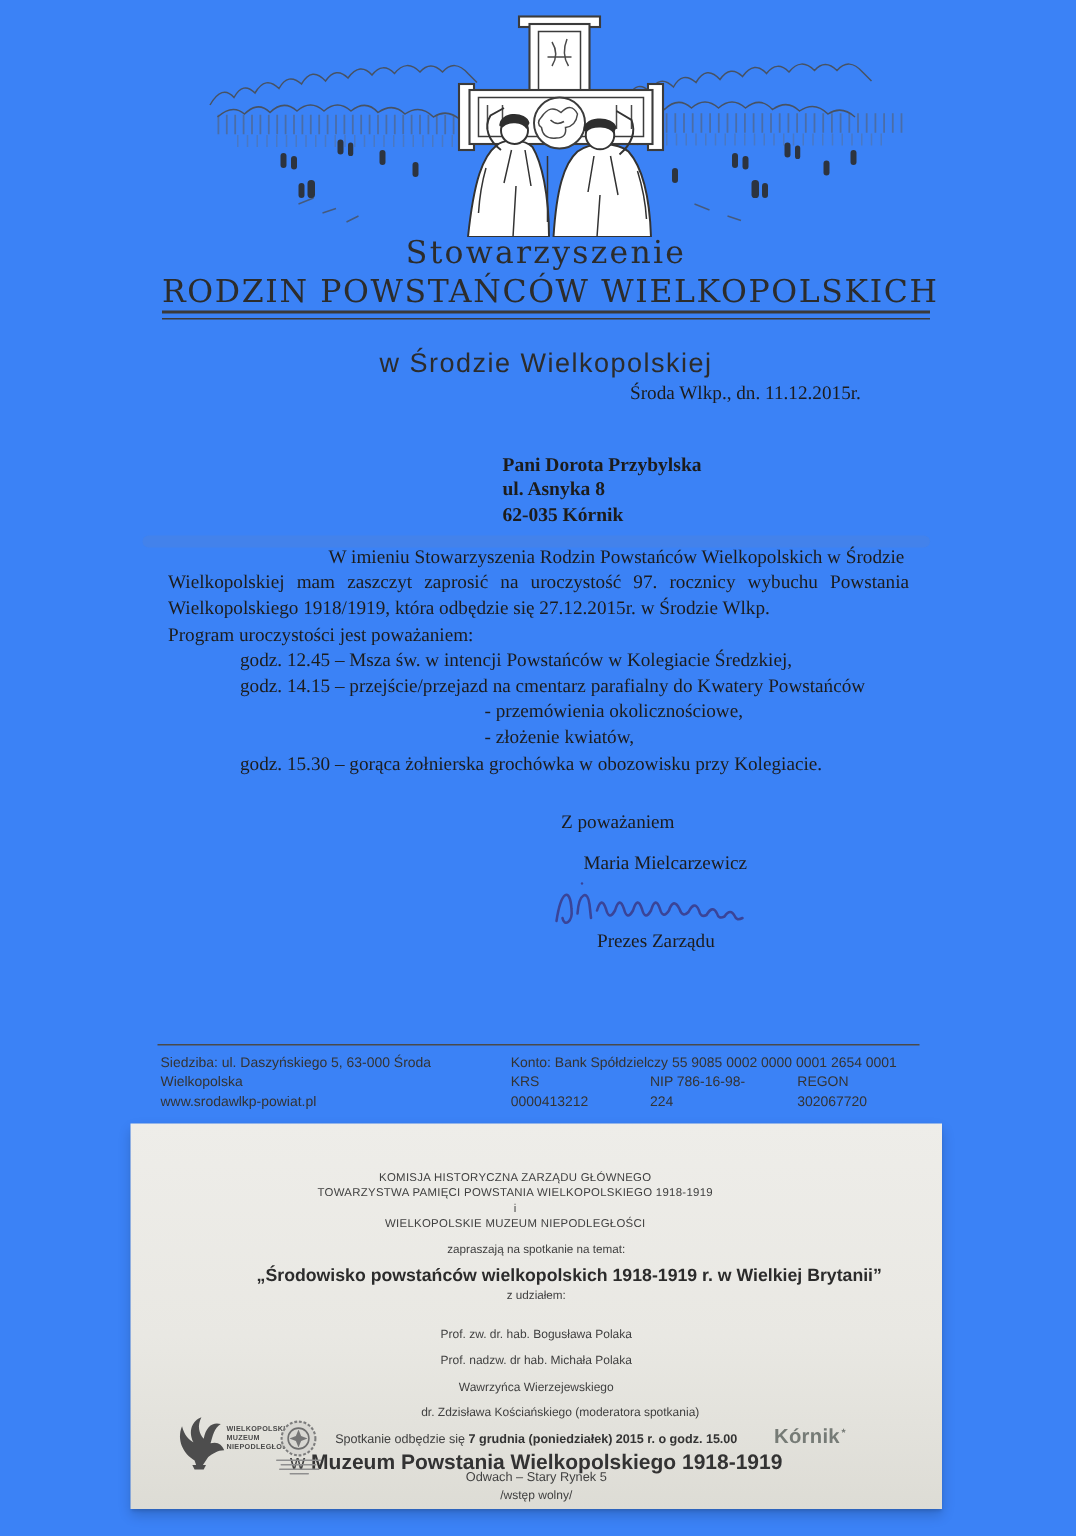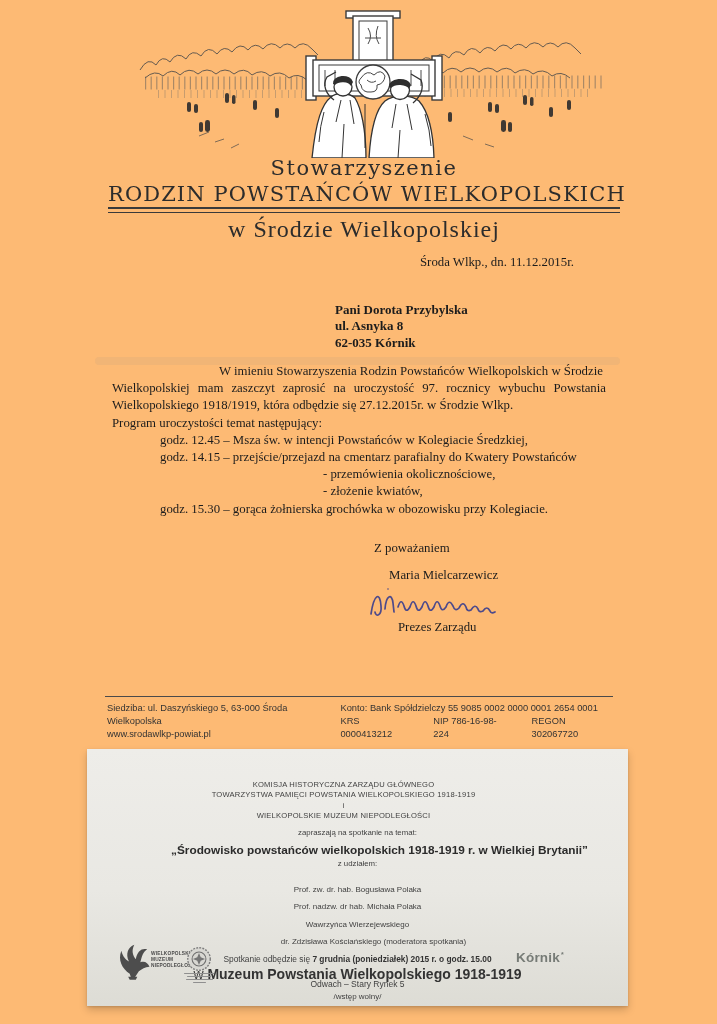"Stowarzyszenie" .page { background: #fdba74 -> #3b82f6 }
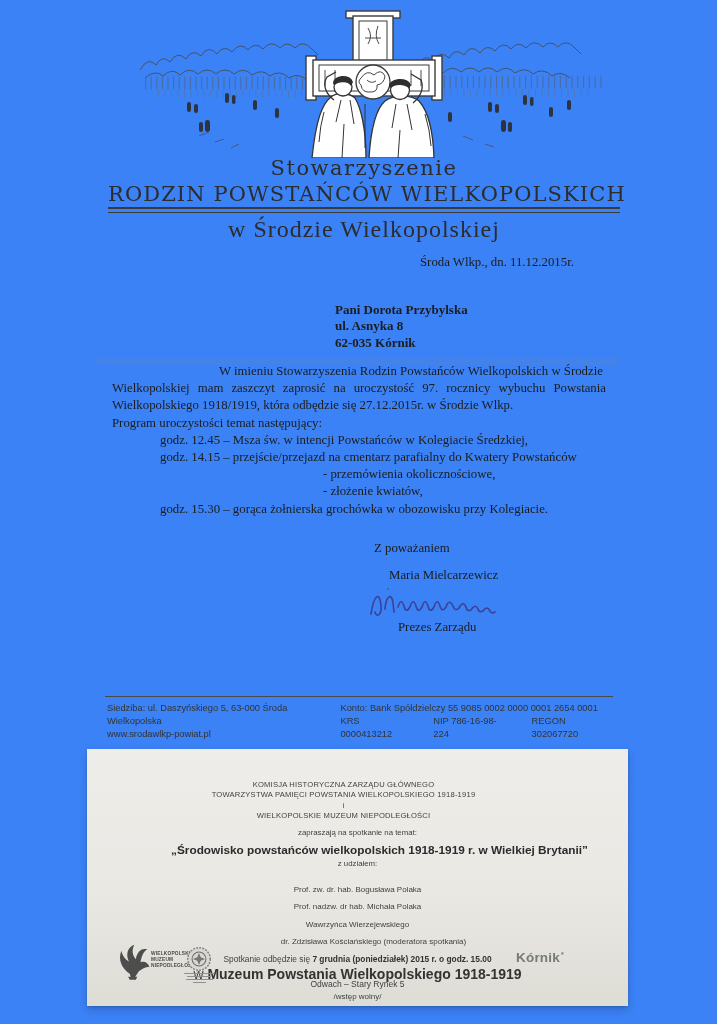"w Środzie Wielkopolskiej" .org-line3 { font-family: Liberation Serif, serif -> Liberation Sans, sans-serif; font-size: 24px -> 18px; margin-top: 3px -> 19px }
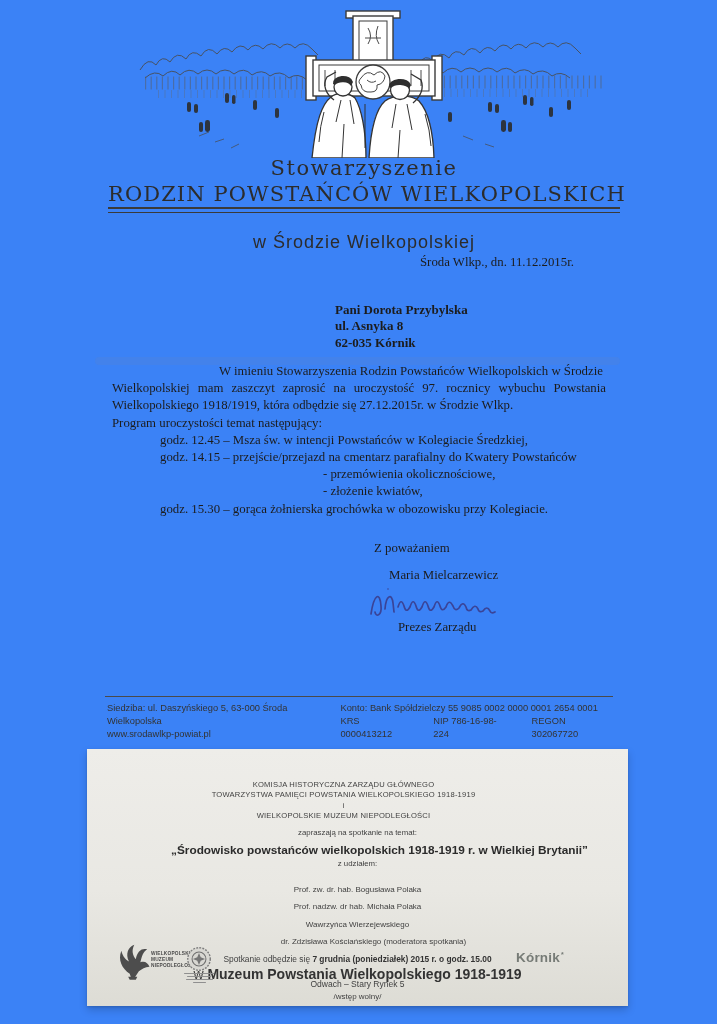"Program uroczystości temat następujący:" div.bline { text: temat następujący -> jest poważaniem }
